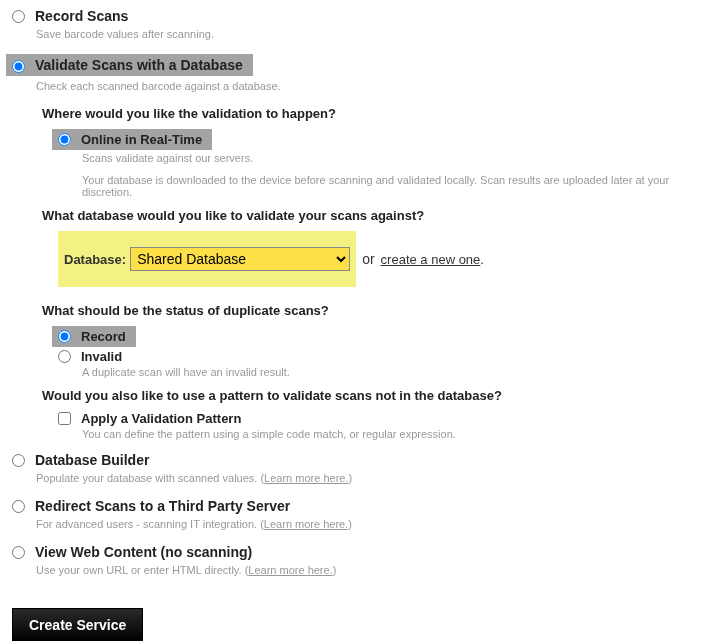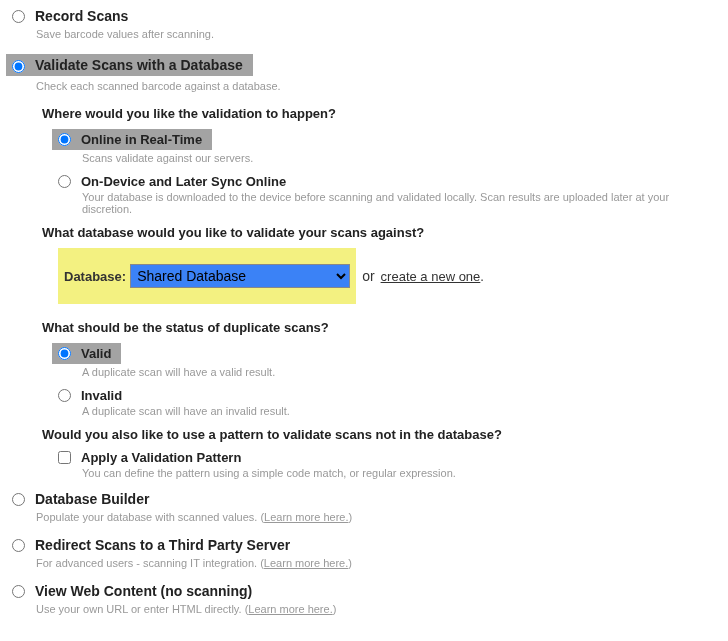"On-Device and Later Sync Online" div.sub-option-row { html: <div> <input> <span>On-Device and Later Sync Online</span> </div> -> none }
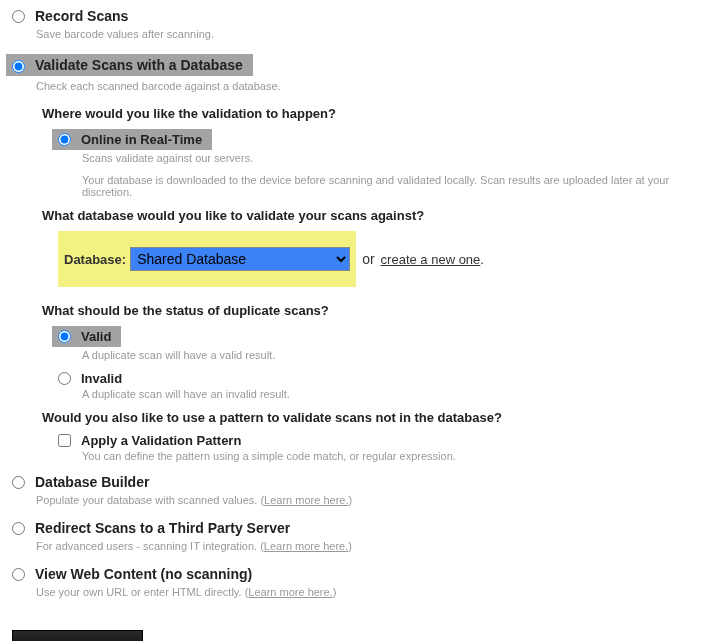"Shared Database" select.db-select { background: #3b82f6 -> #fde047 }
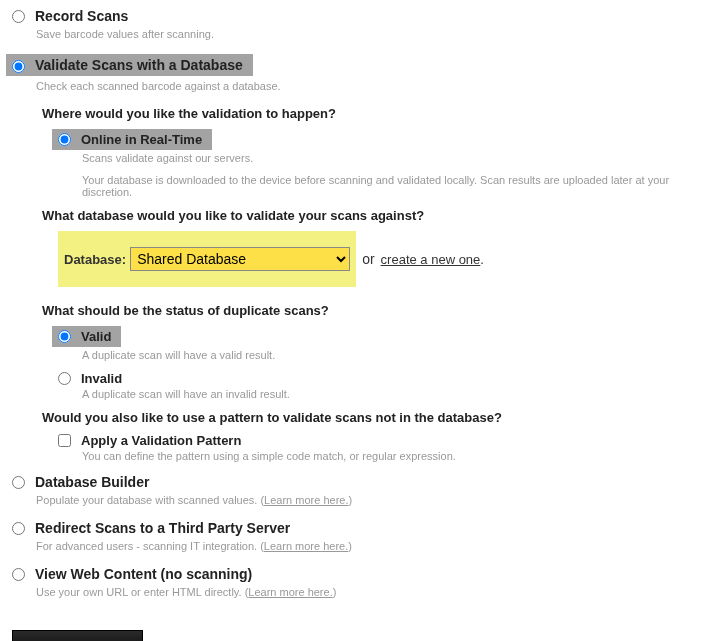"Valid" span.sub-option-label { text: Valid -> Record }
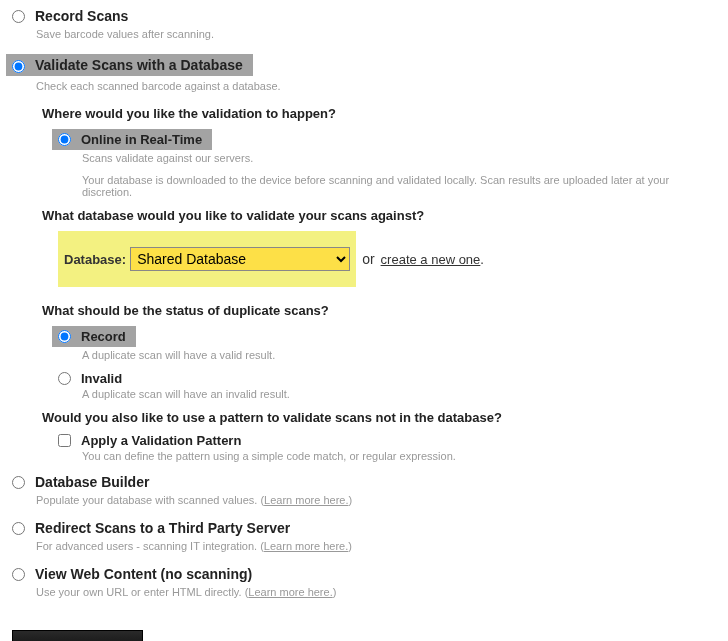"A duplicate scan will have a" div.sub-desc { html: <div>A duplicate scan will have a valid result.</div> -> none }
